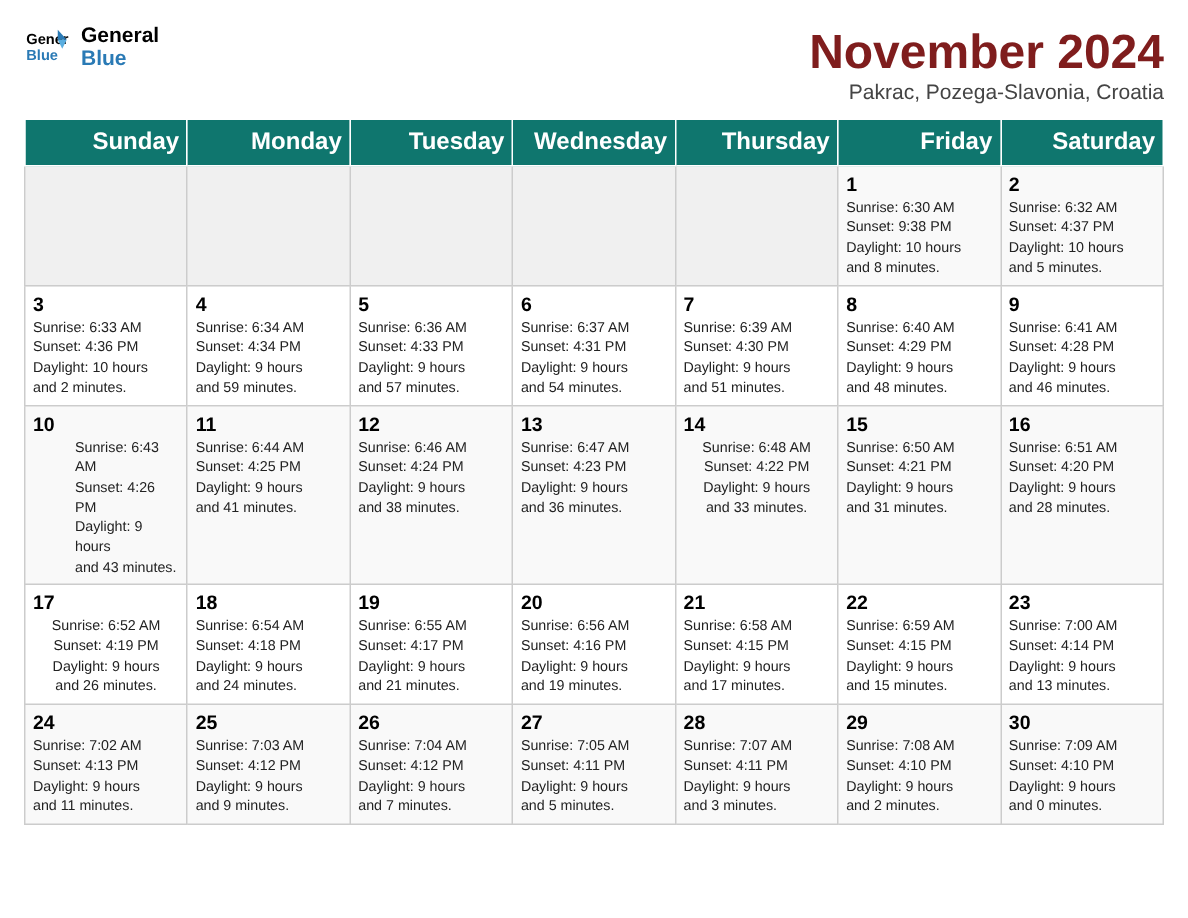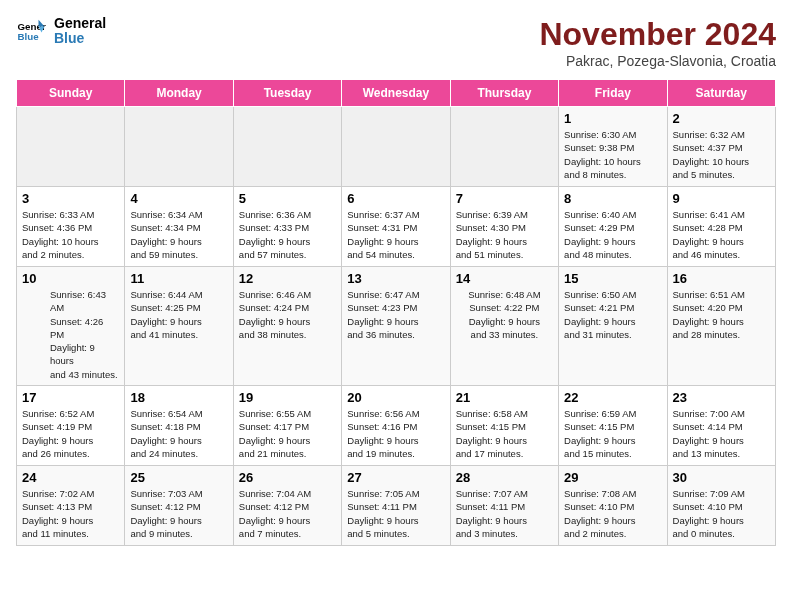"Sunday" thead tr th { background-color: #ec4899 -> #0f766e; font-size: 12px -> 16px; text-align: center -> right }
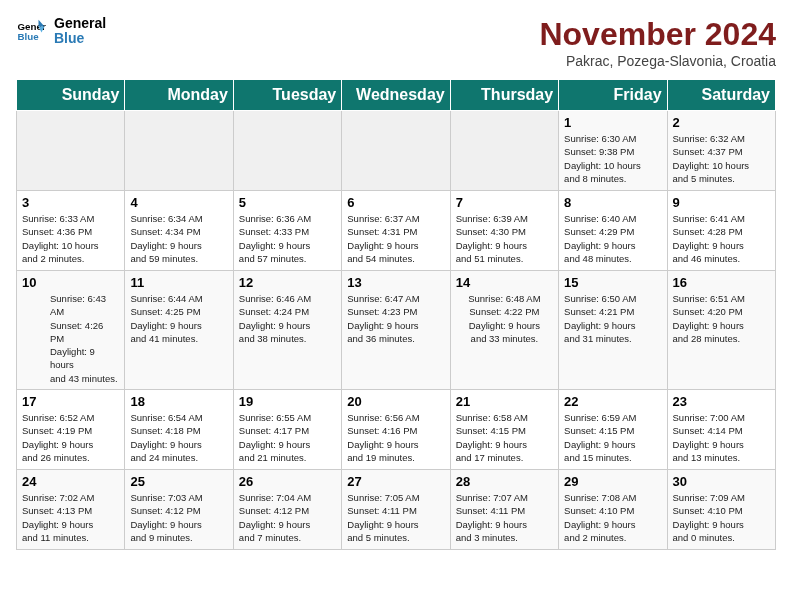"Sunrise: 6:52 AM" div.day-info { text-align: none -> center }
